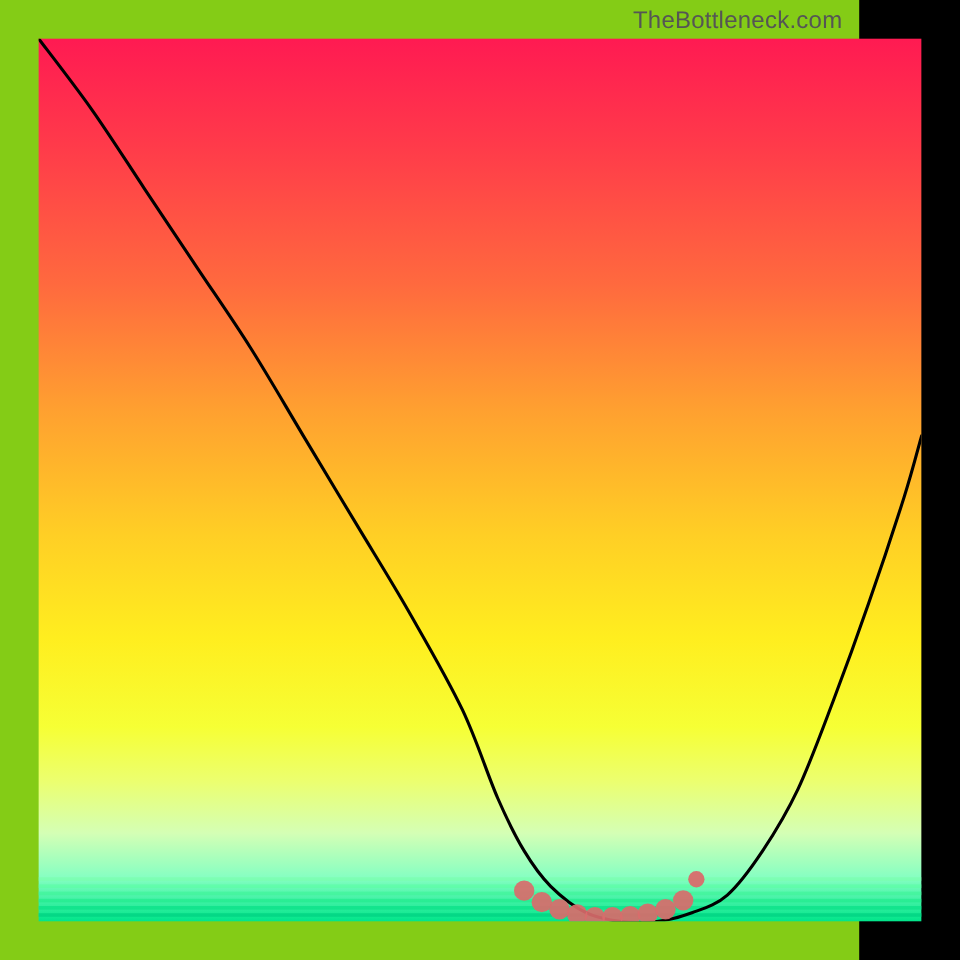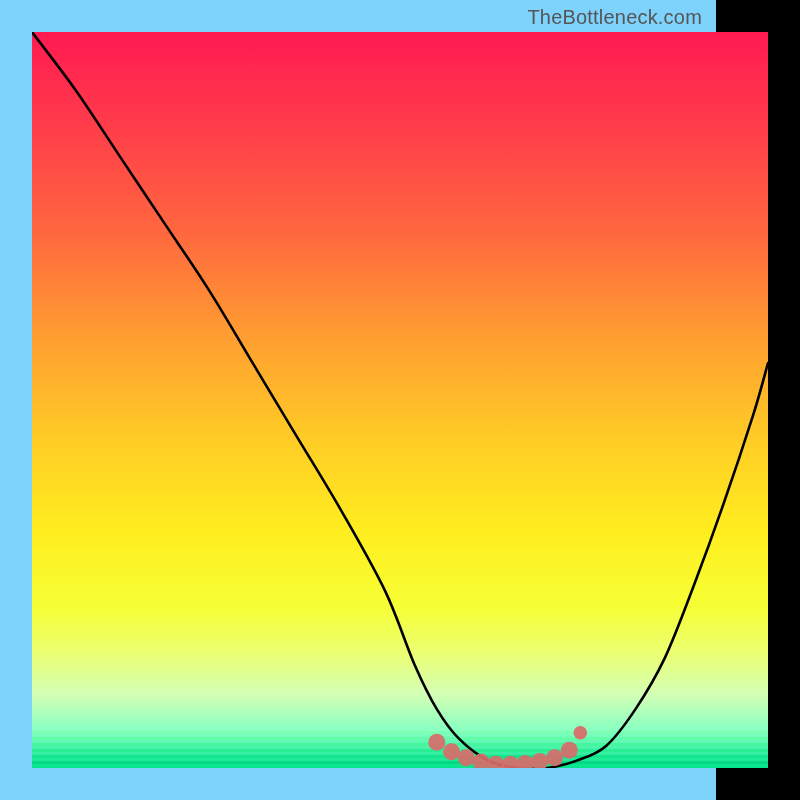"TheBottleneck.com" .frame { background: #7dd3fc -> #84cc16 }
